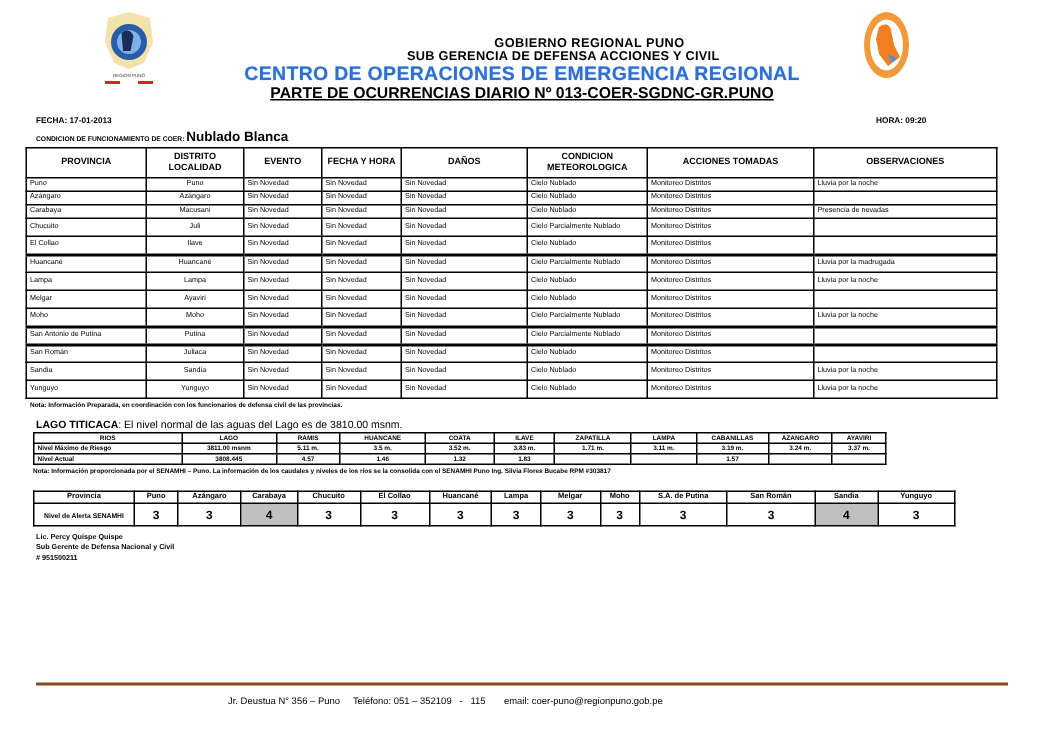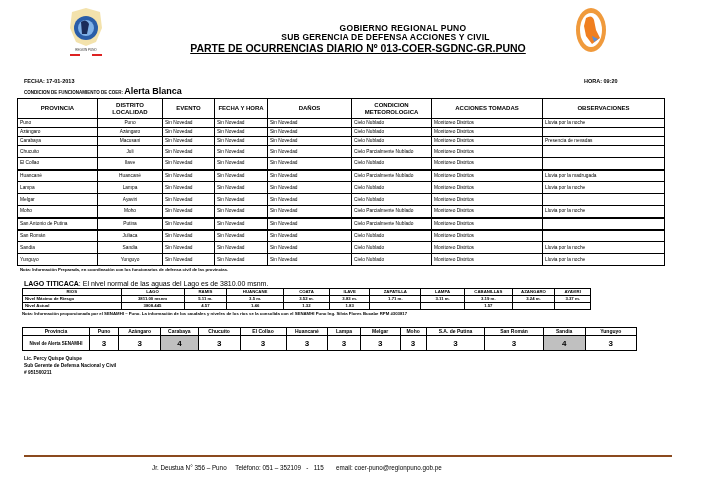"GOBIERNO REGIONAL PUNO" .titles { left: 158px -> 148px }
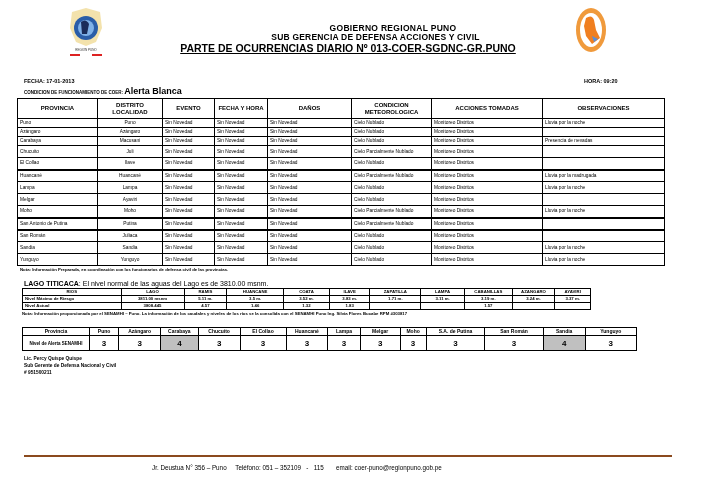"CENTRO DE OPERACIONES DE EMERGENCIA" div.t3 { html: none -> <div>CENTRO DE OPERACIONES DE EMERGENCIA REGIONAL</div> }
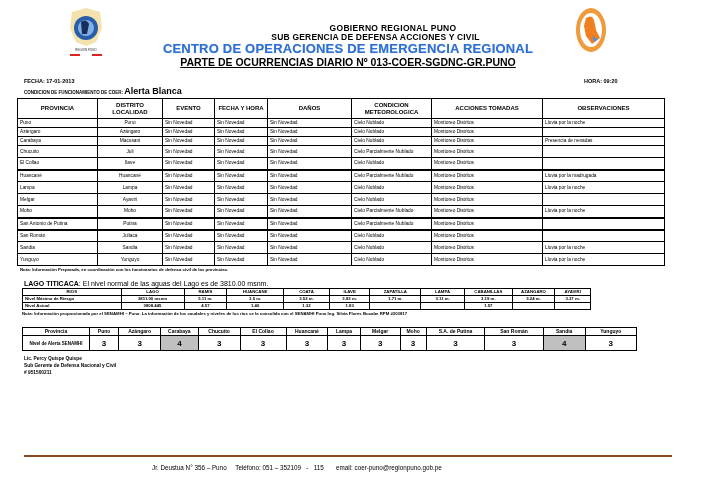"Alerta Blanca" span.alert { text: Alerta -> Nublado }
